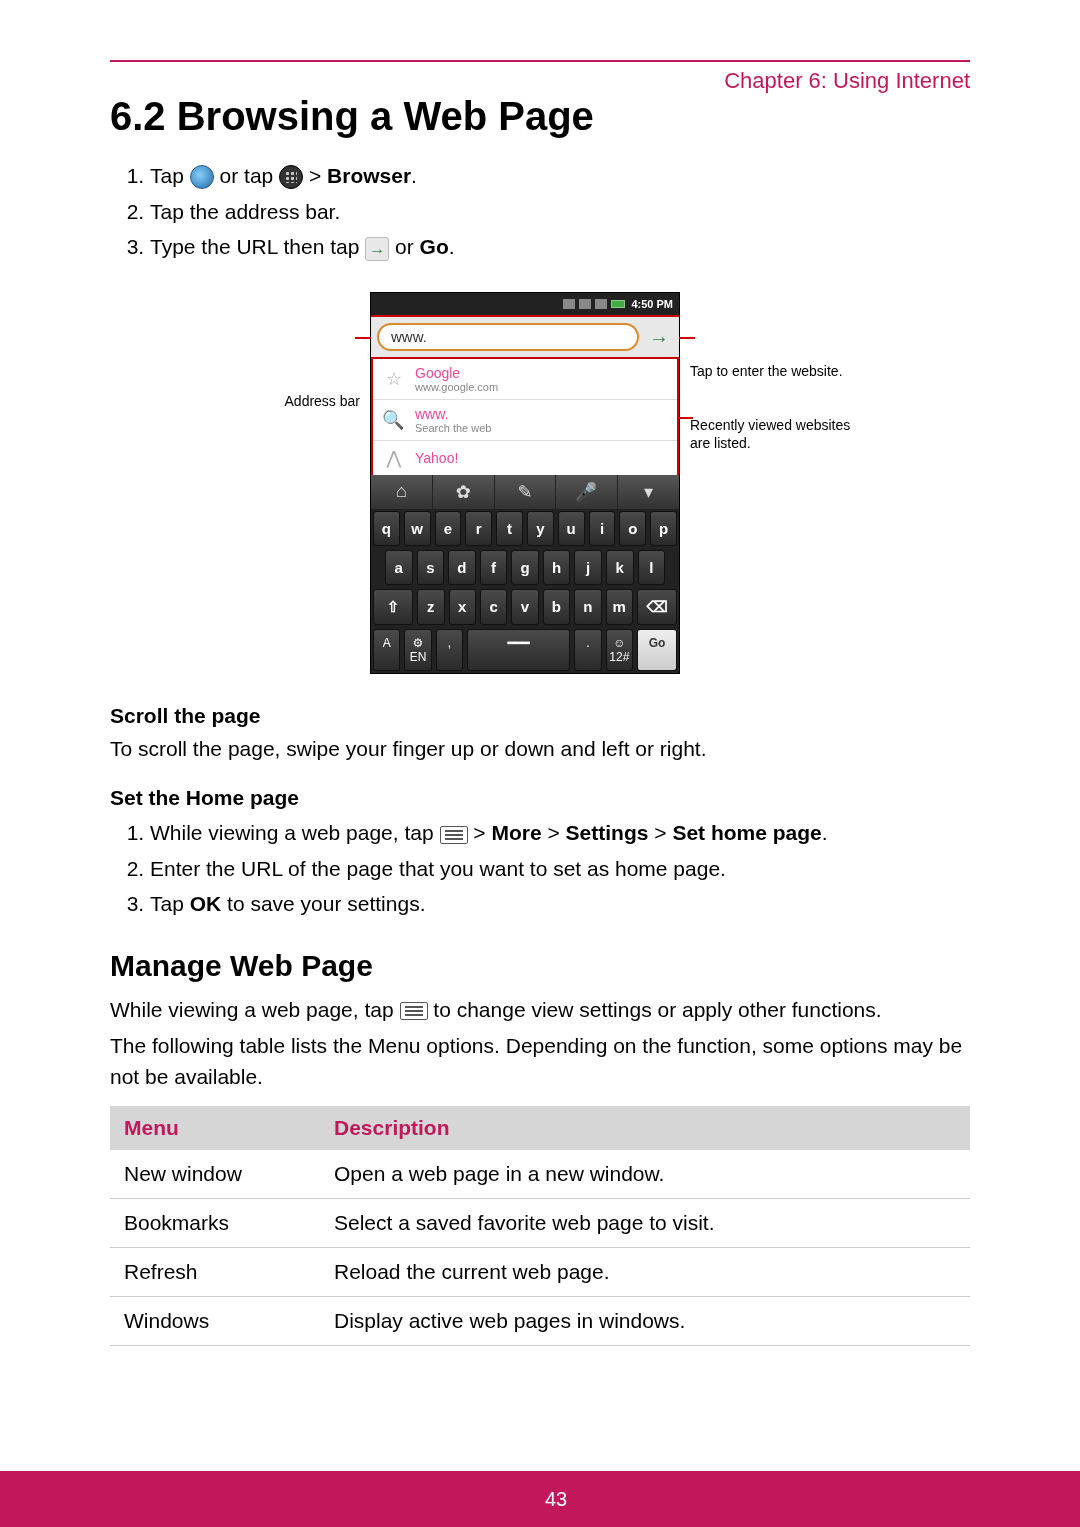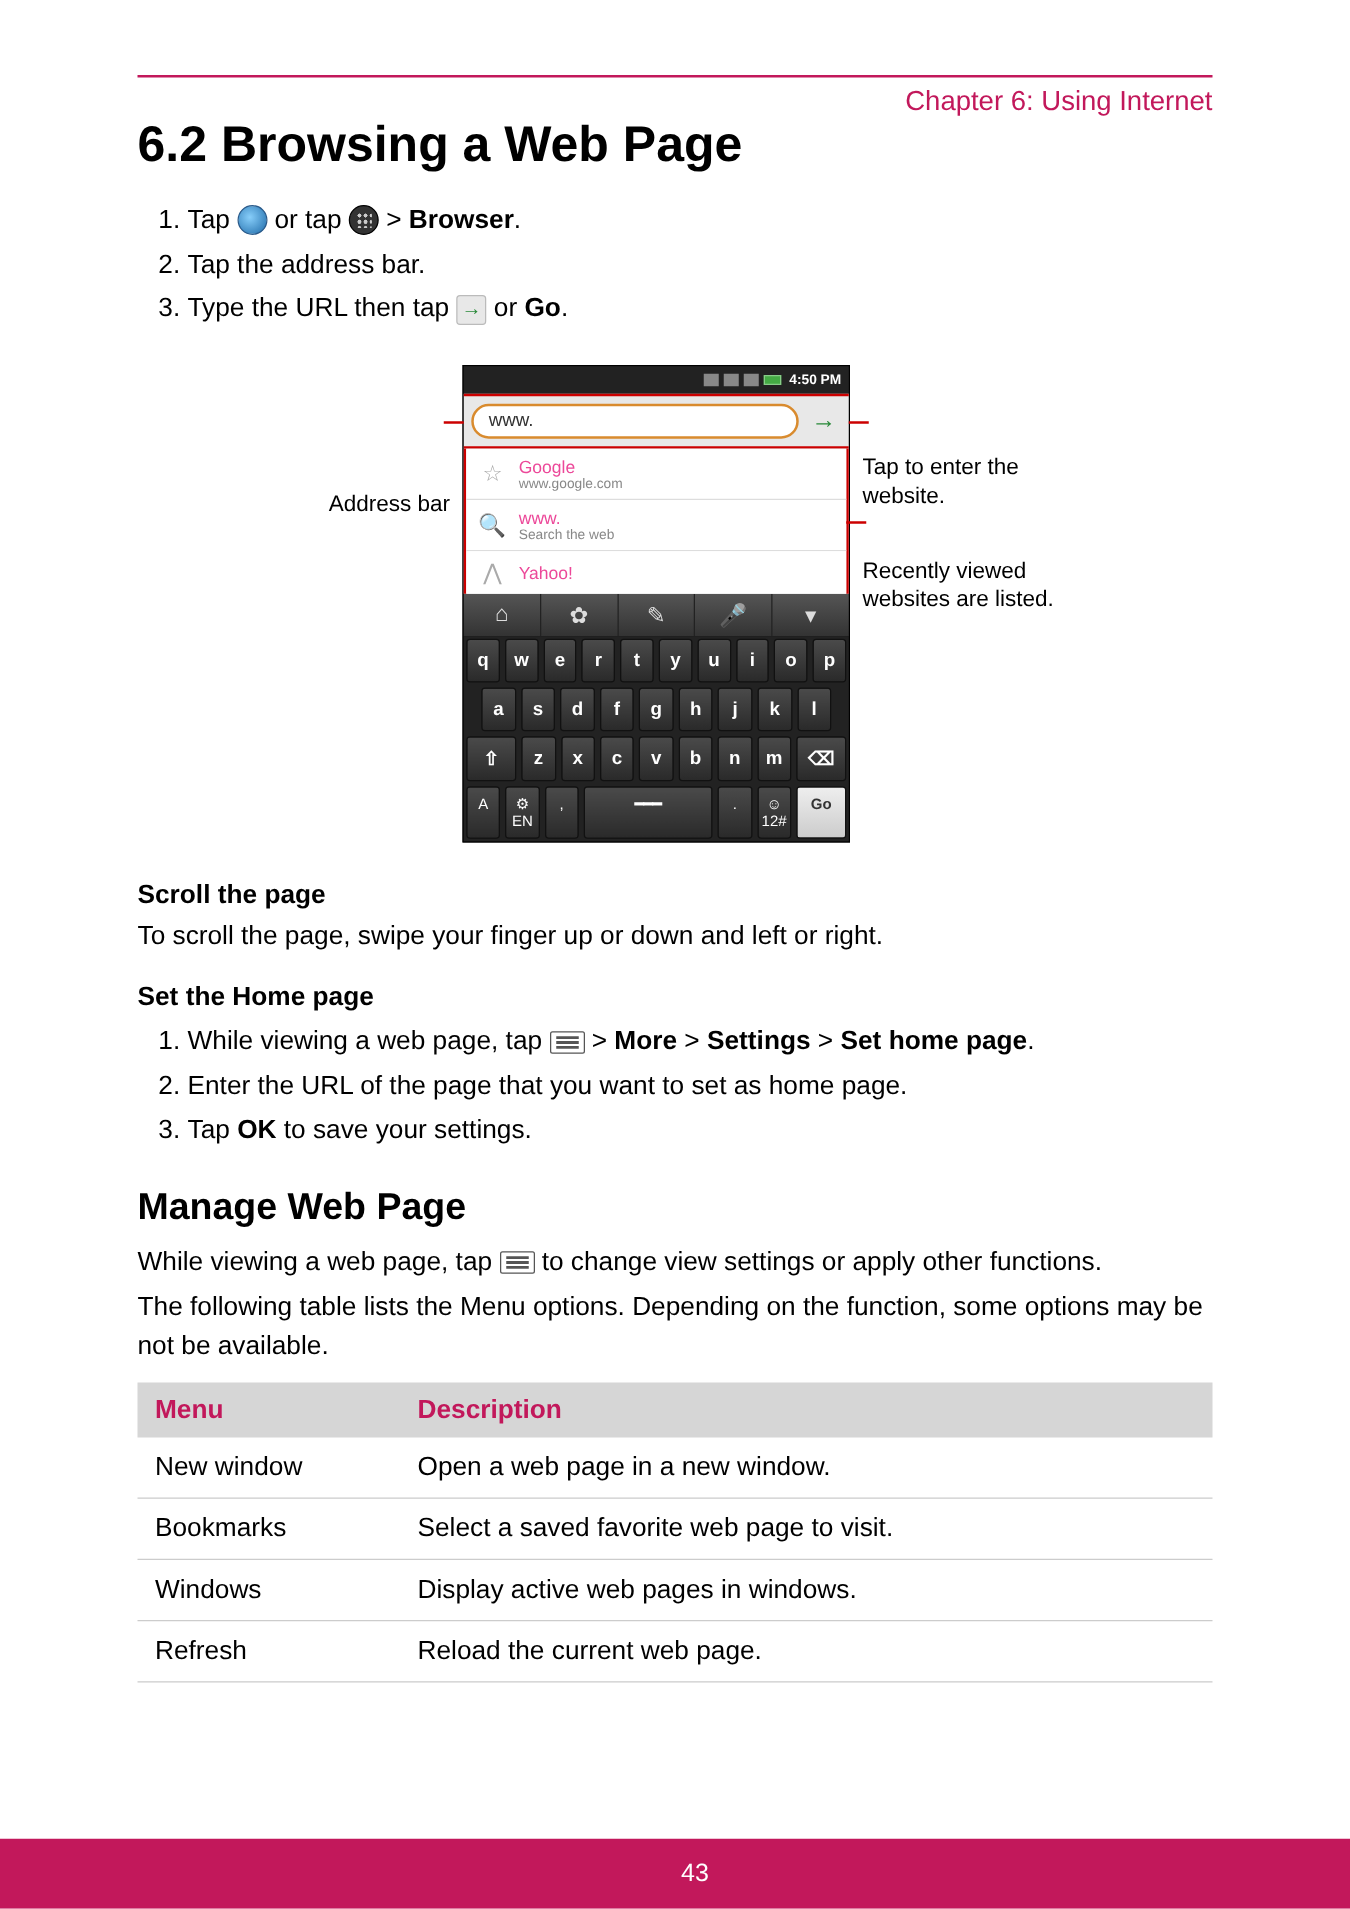"Tap to enter the website." .callout-left, .callout-right { font-size: 18px -> 14px }
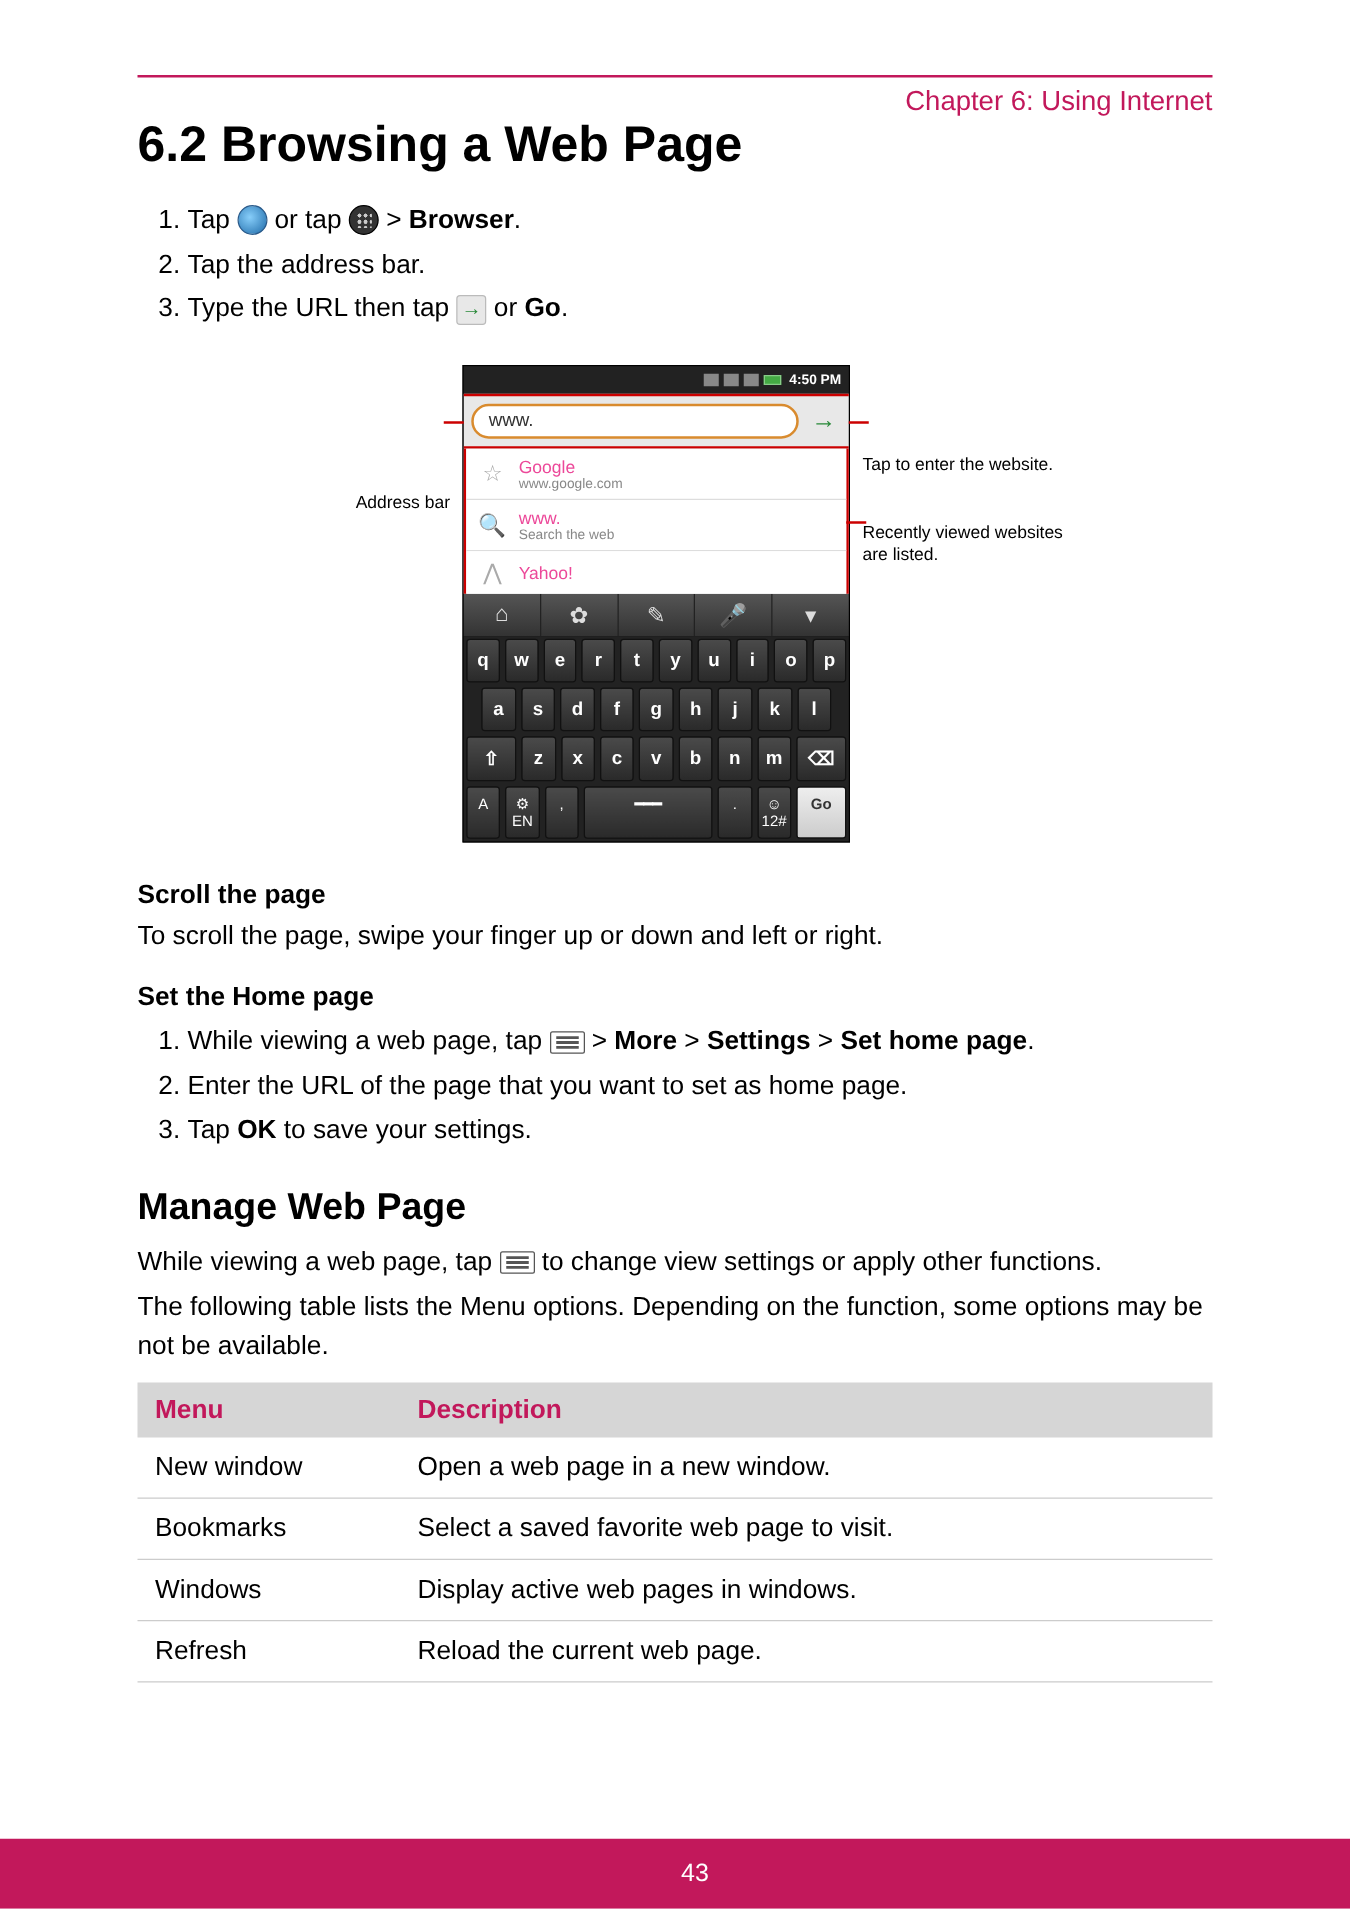"Windows" tr { order: before "Refresh" -> after "Refresh" }
